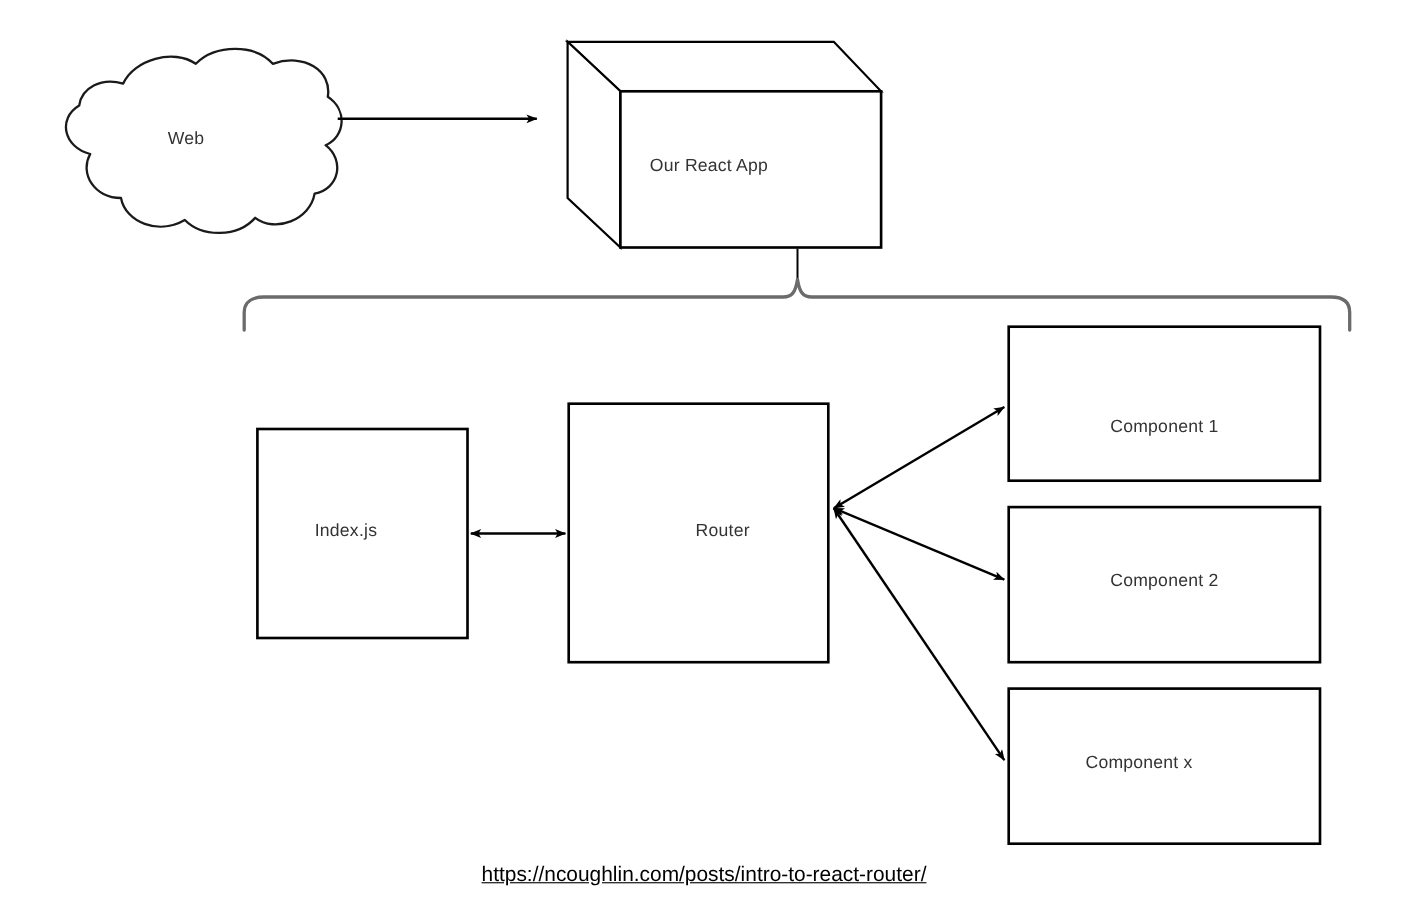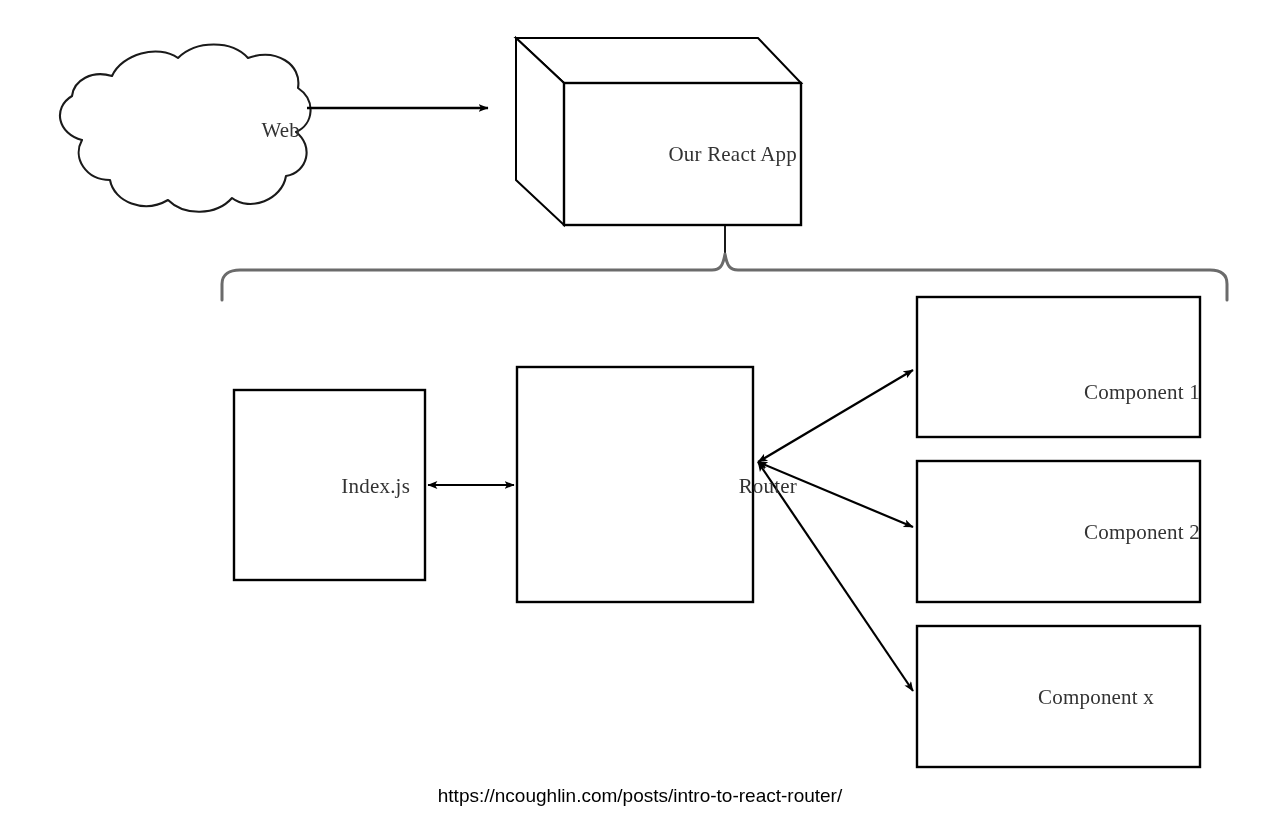"Web" .node-label { font-family: Liberation Serif, serif -> Liberation Sans, sans-serif; font-size: 21px -> 16px; text-align: right -> center }
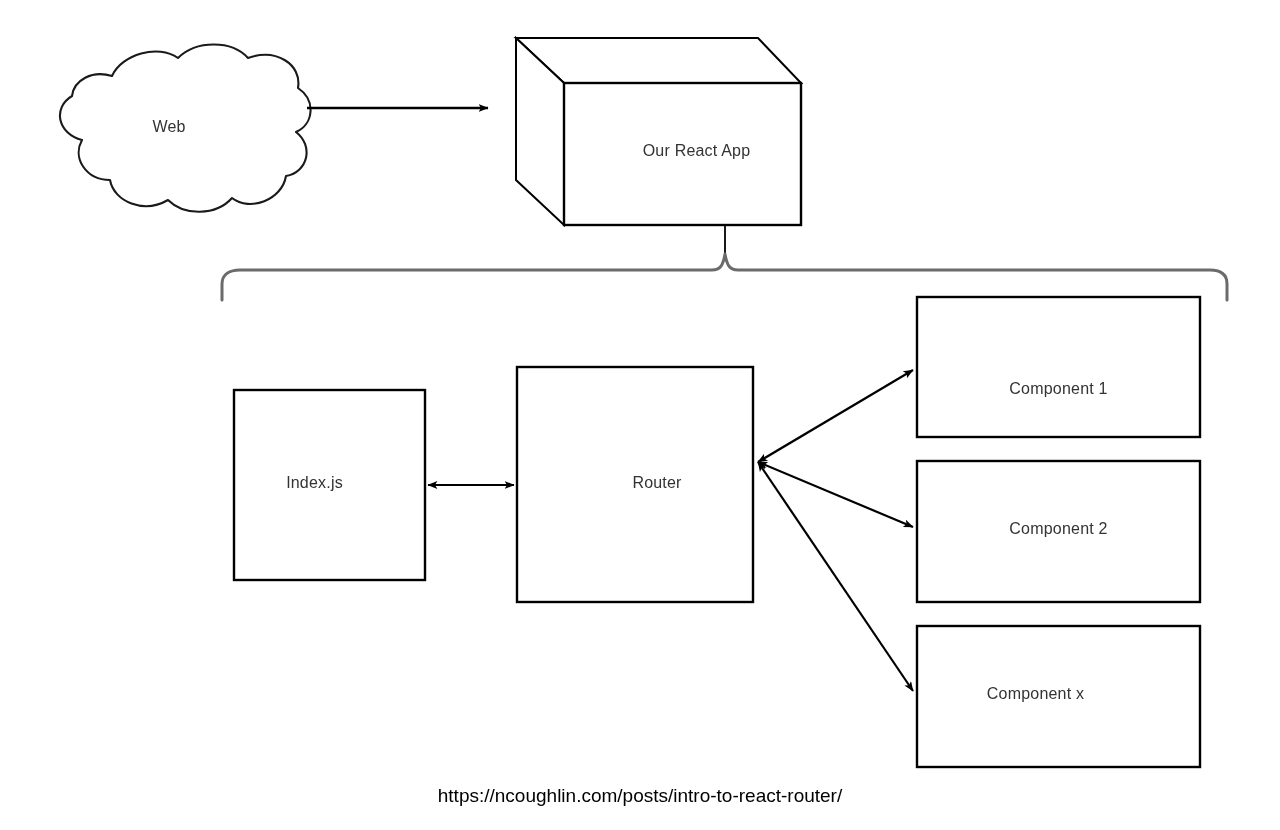"Our React App" div.node-label { left: 596px -> 544px }
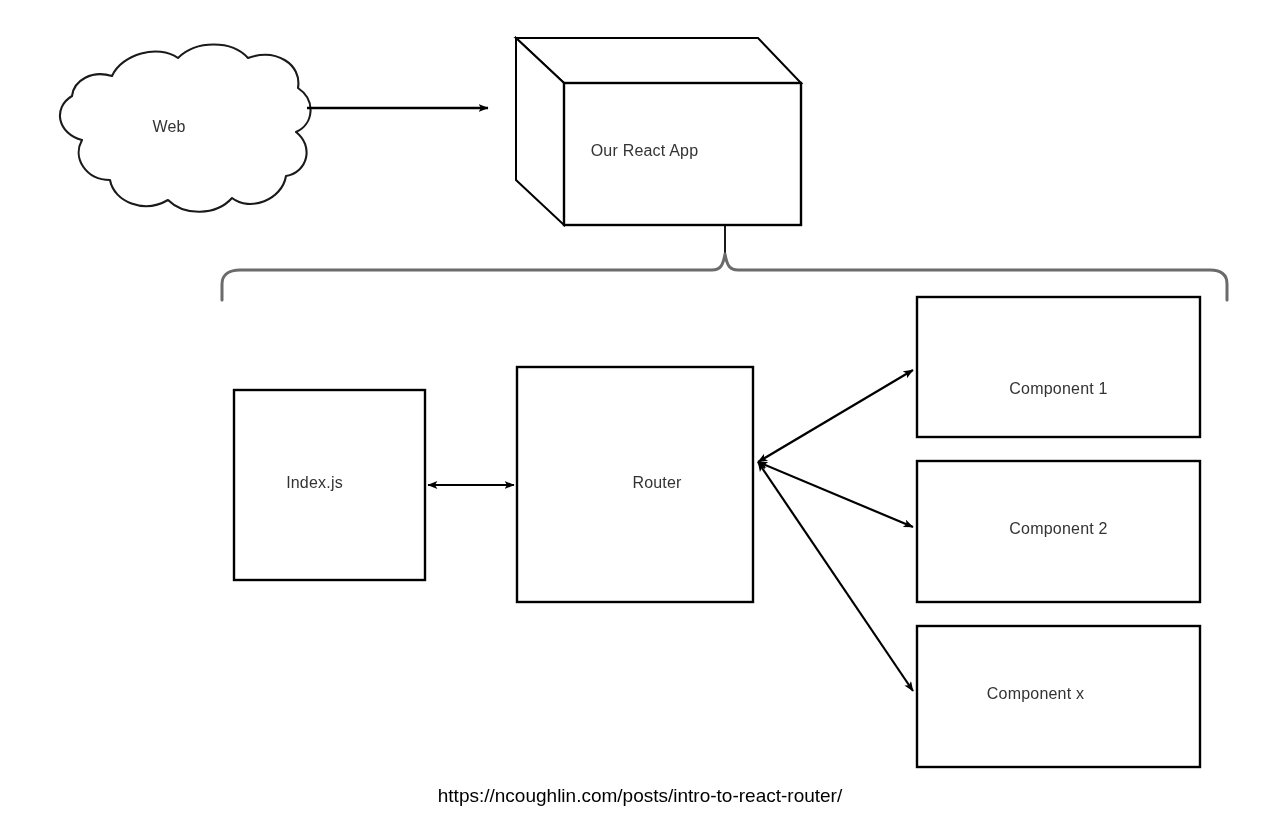"https://ncoughlin.com/posts/intro-to-rea" div.caption { text-decoration: none -> underline }
